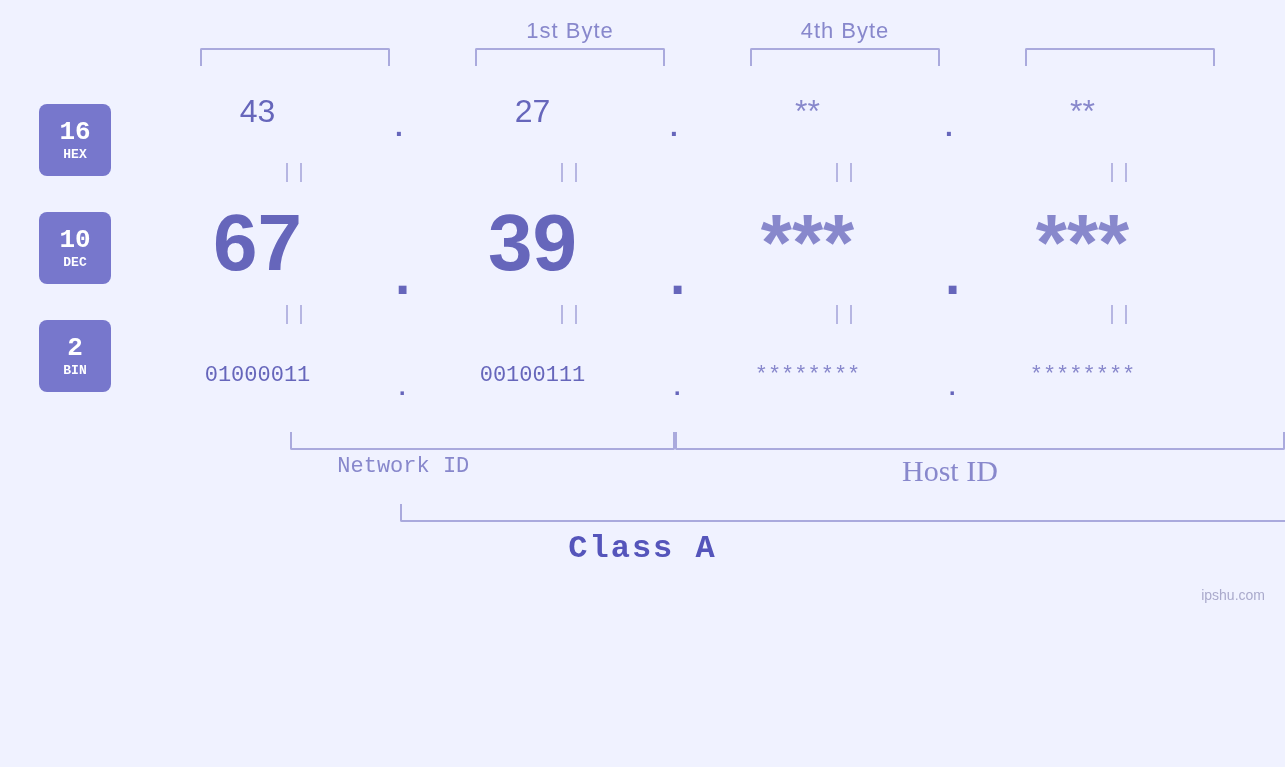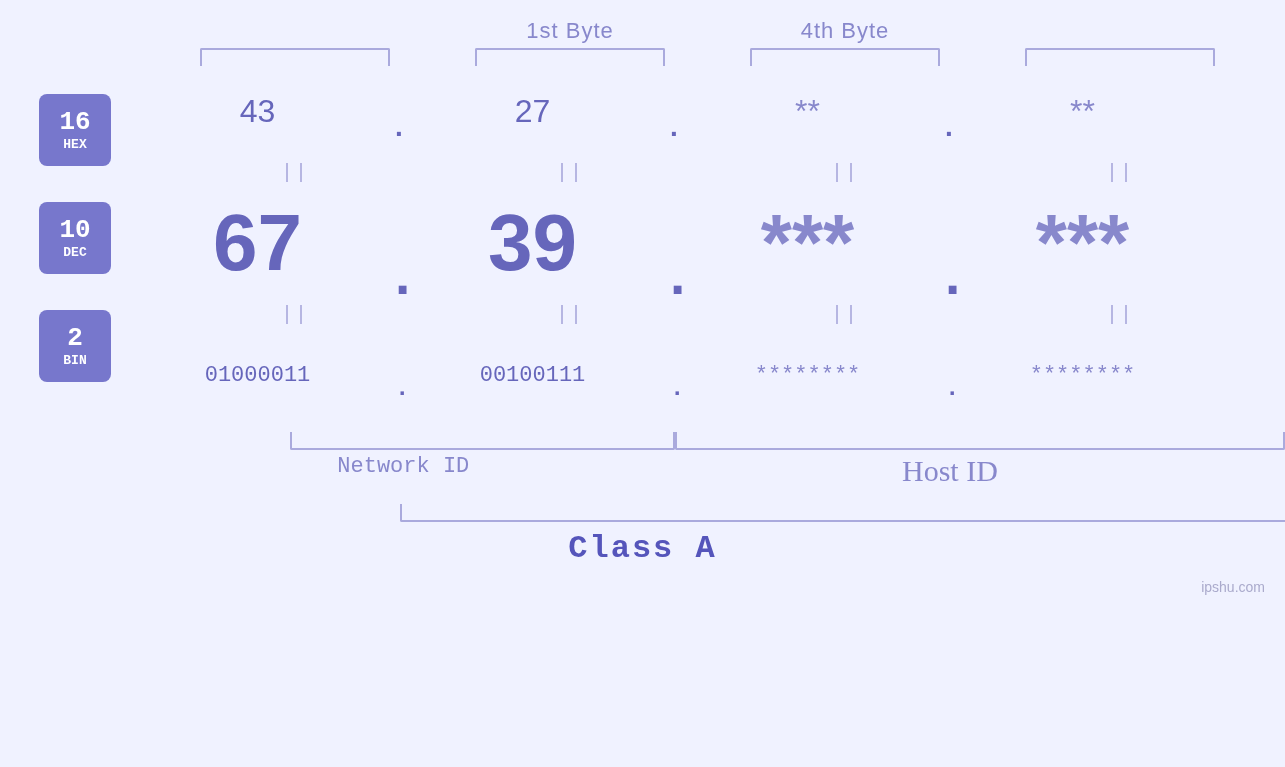"16" .content-area { align-items: flex-start -> flex-end }
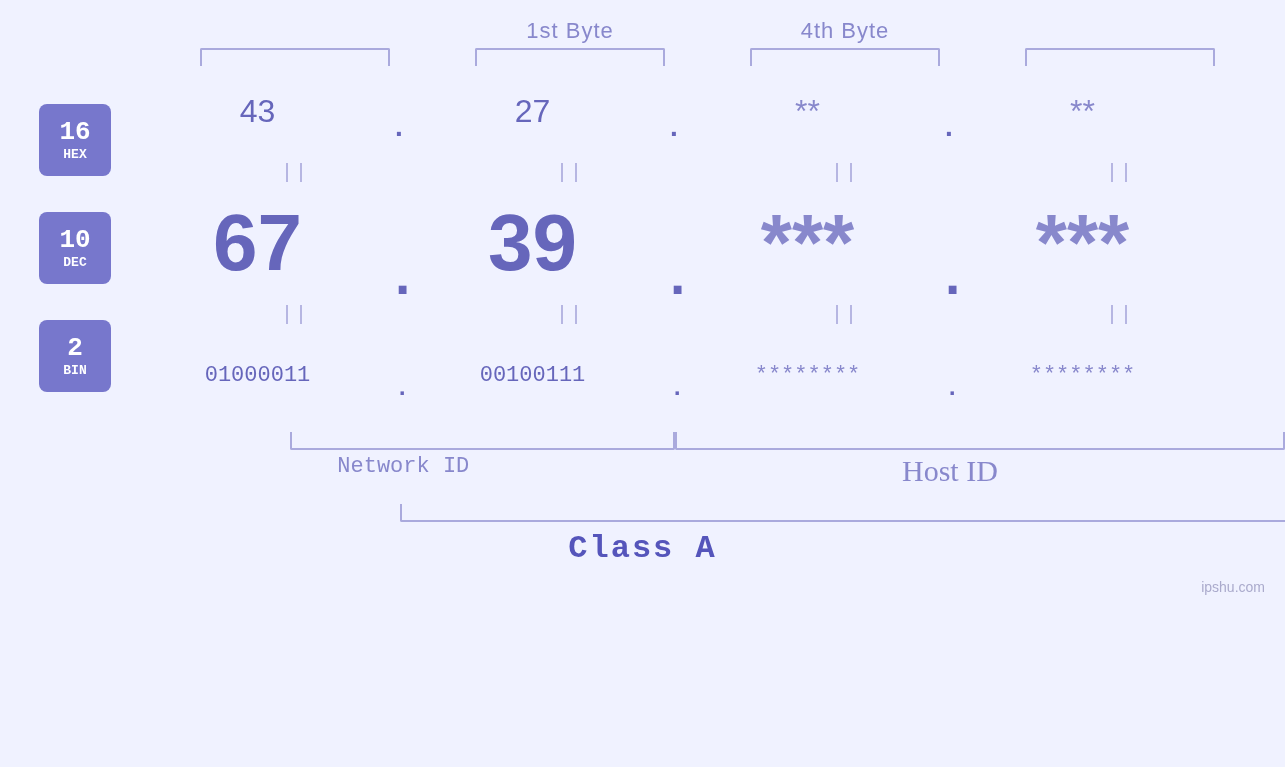"ipshu.com" .watermark { bottom: 16px -> 8px }
